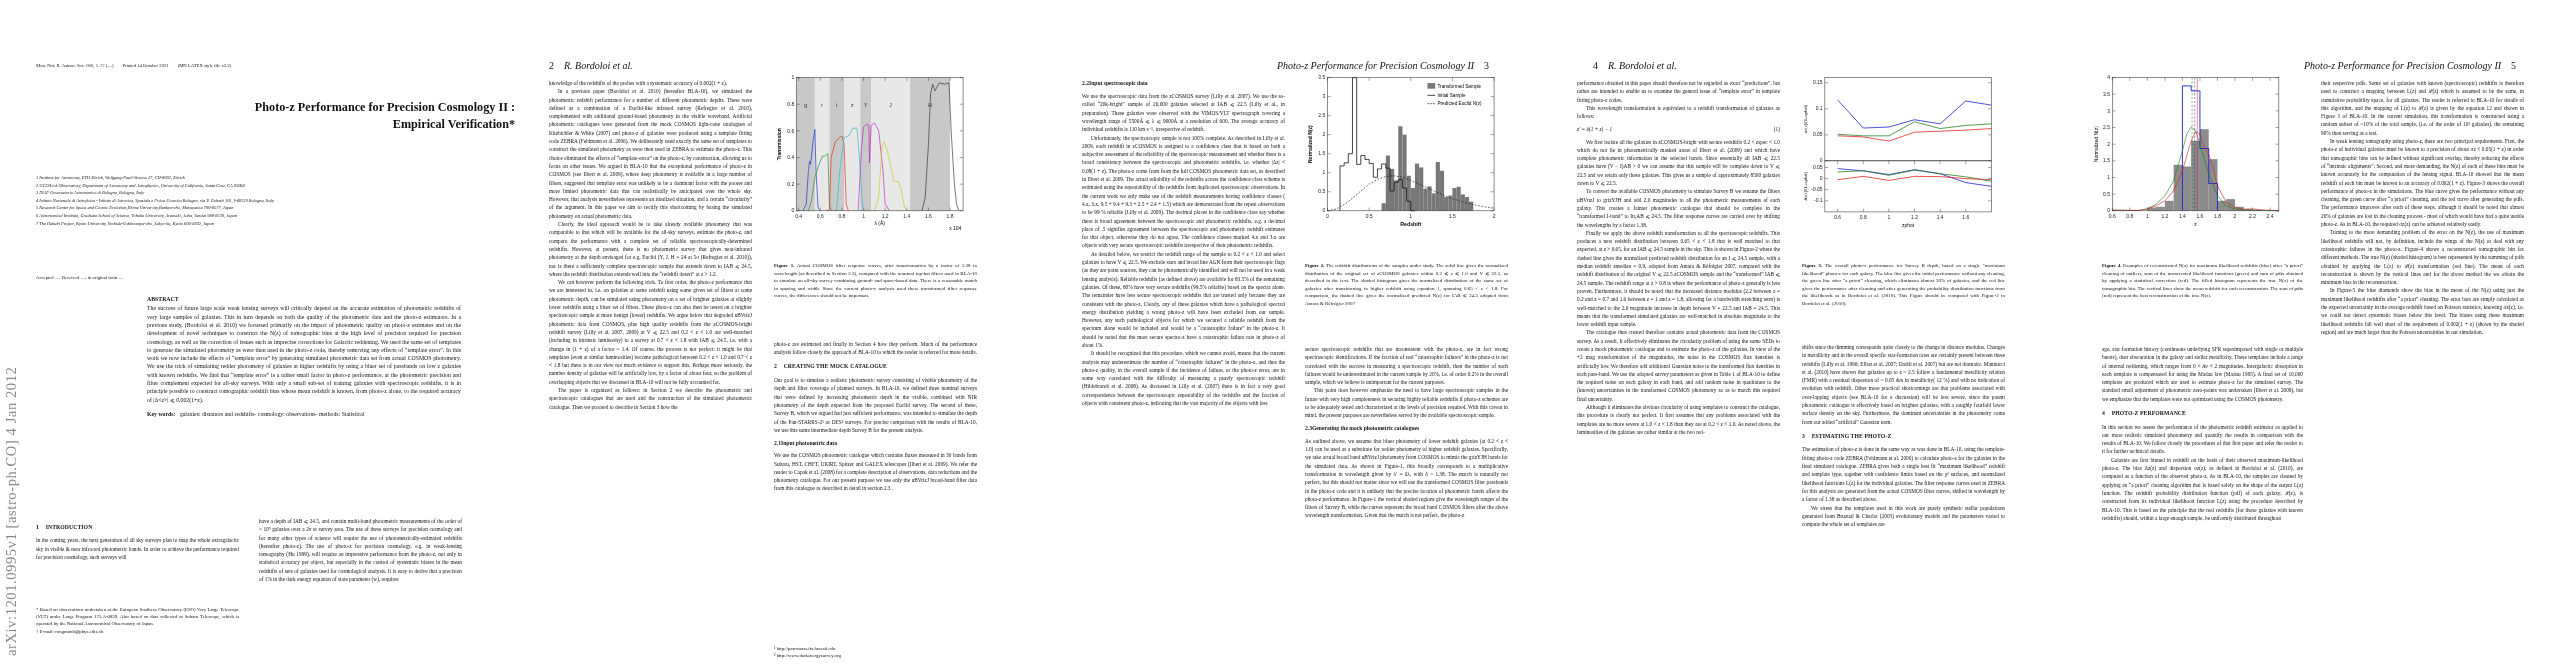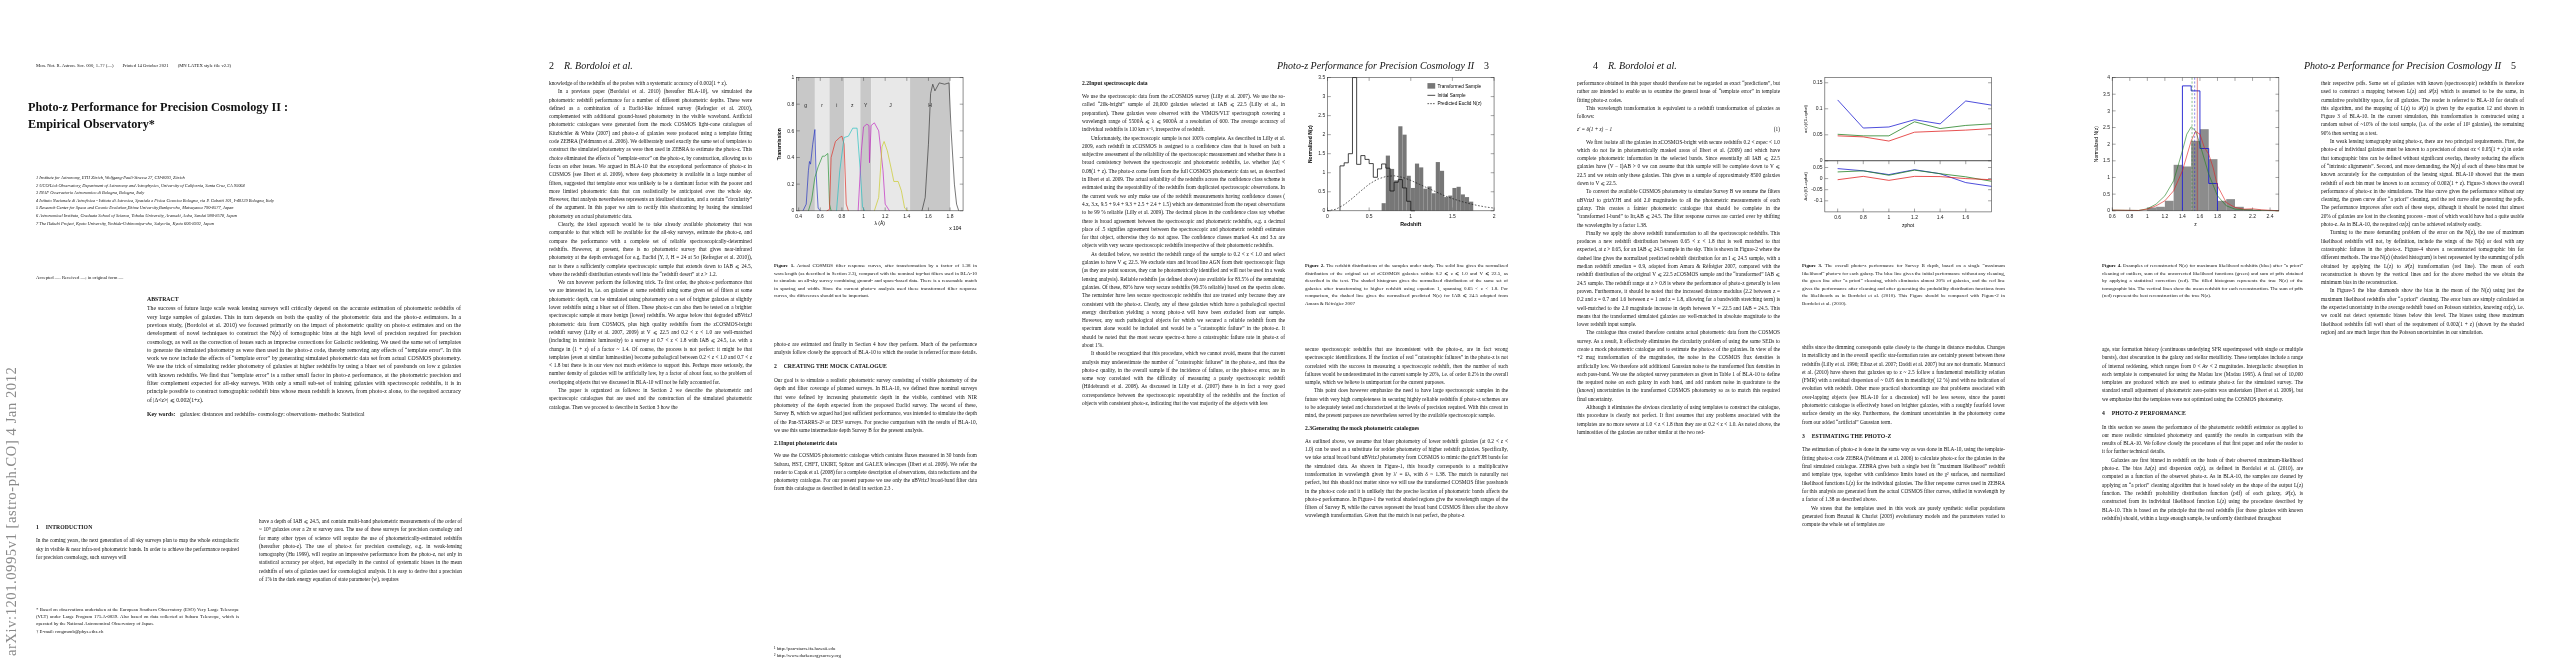"Photo-z Performance for Precision Cosmology II :" .title { padding-left: 28px -> none; text-align: left -> right }
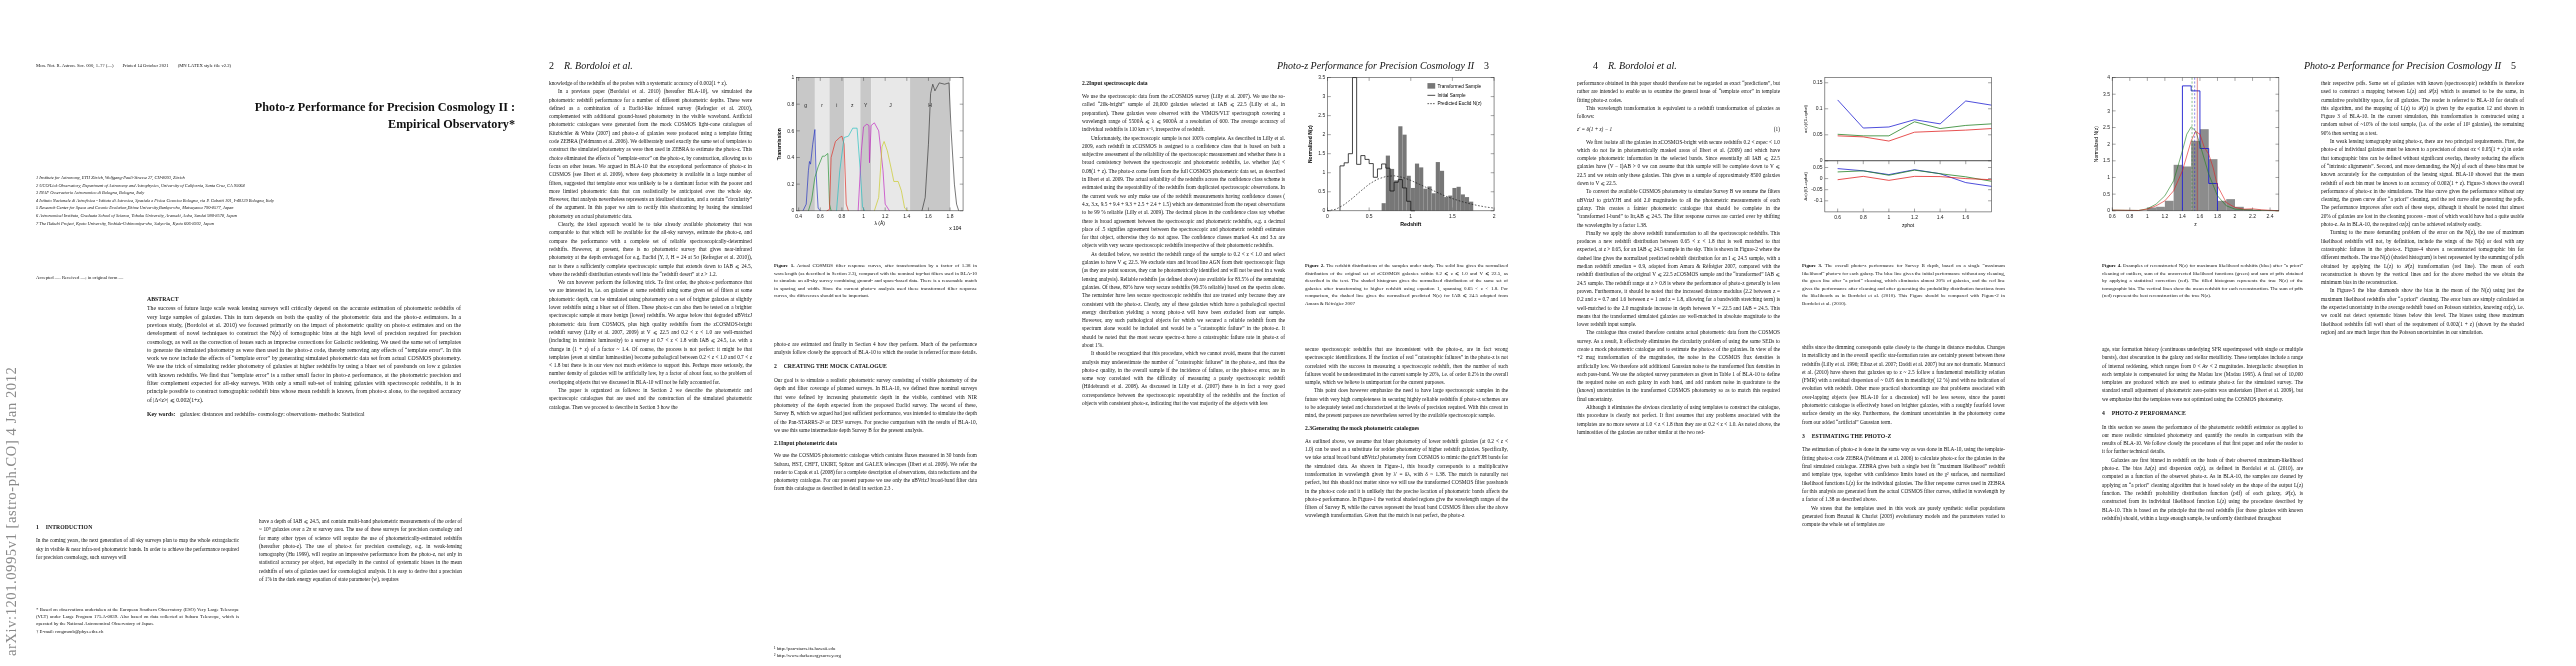"Empirical Observatory*" div { text: Observatory -> Verification }
